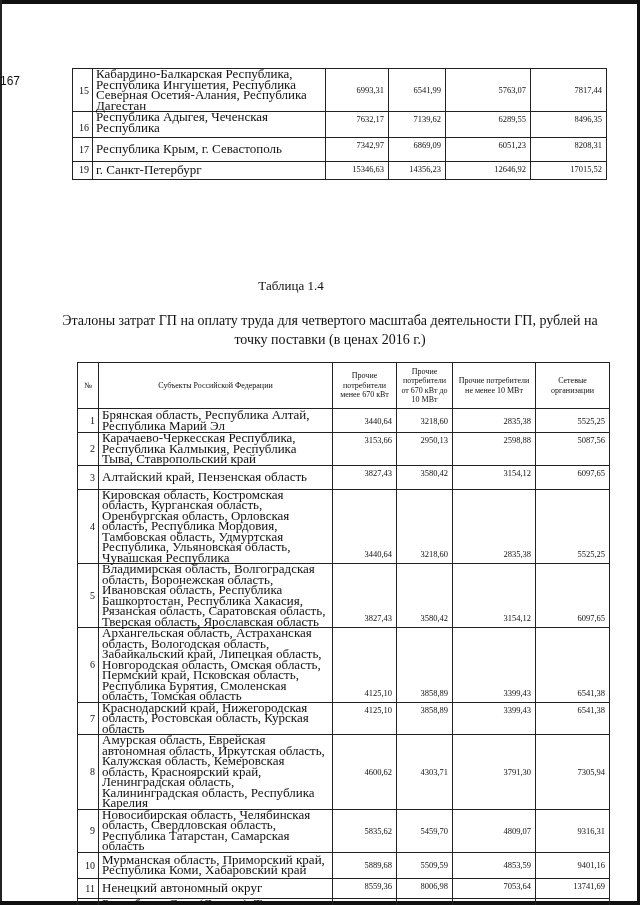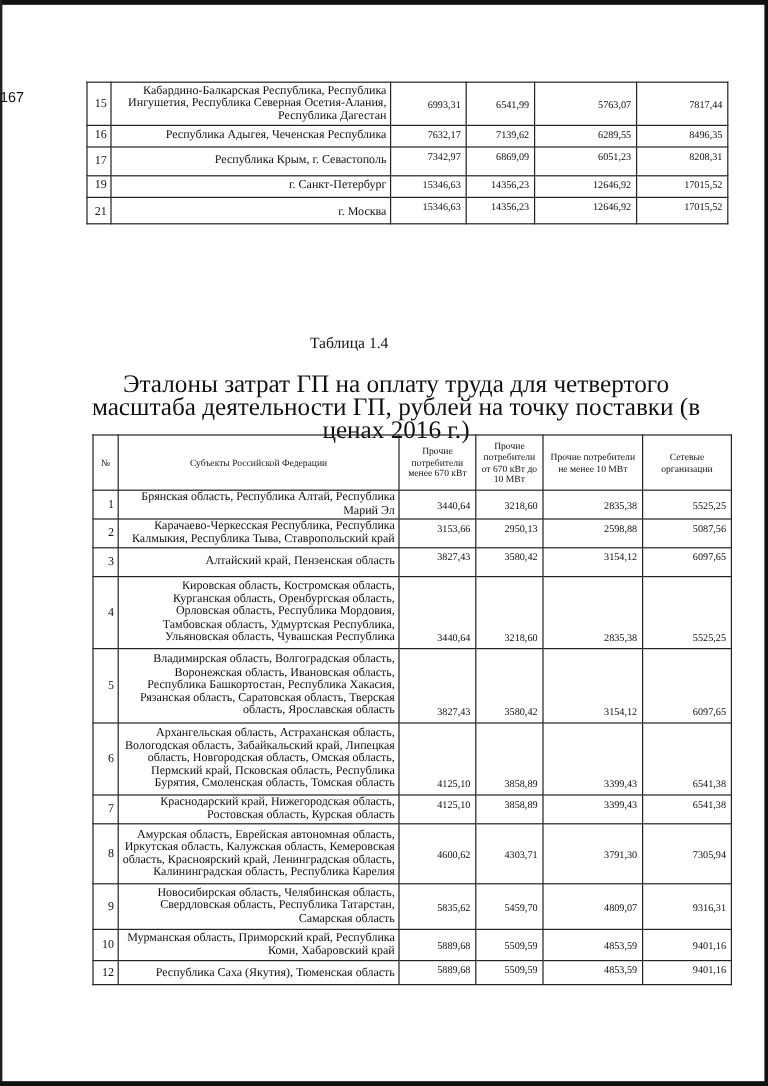"Кабардино-Балкарская Республика," .subj { font-size: 10px -> 13px; text-align: right -> left }
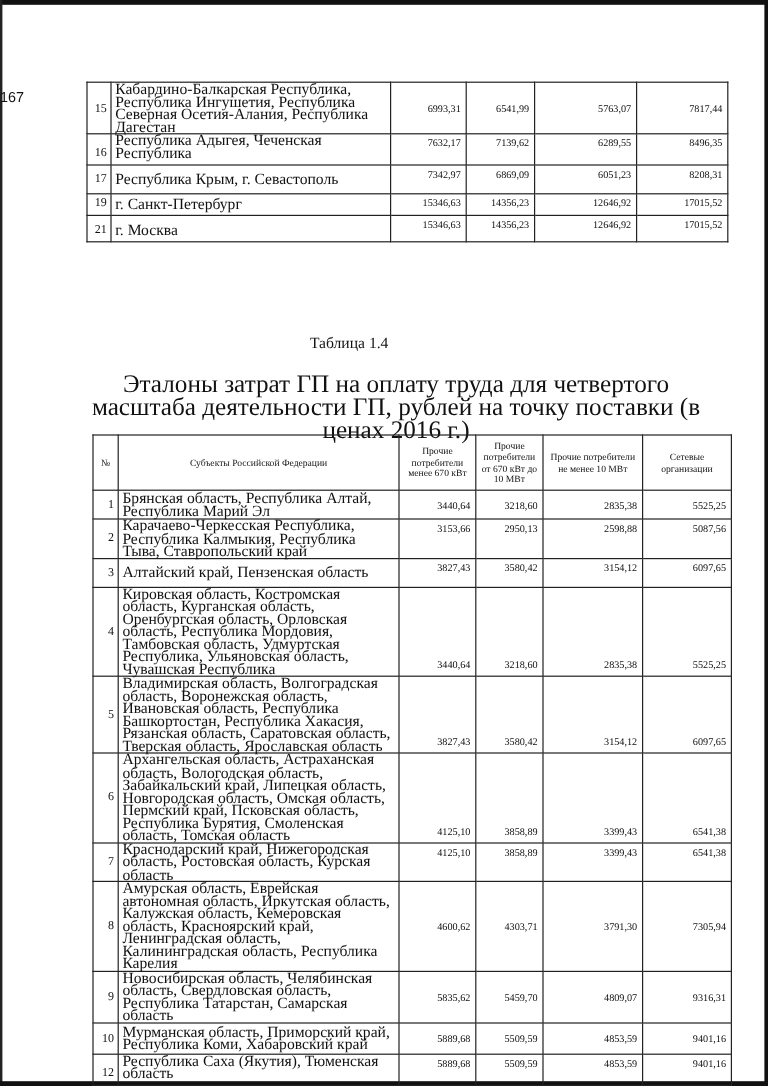"21" tr { html: <tr> <td>21</td> <td>г. Москва</td> <td>15346,63</td> <td>14356,23</td> <td>12646,92</td> <td>17015,52</td> </tr> -> none }
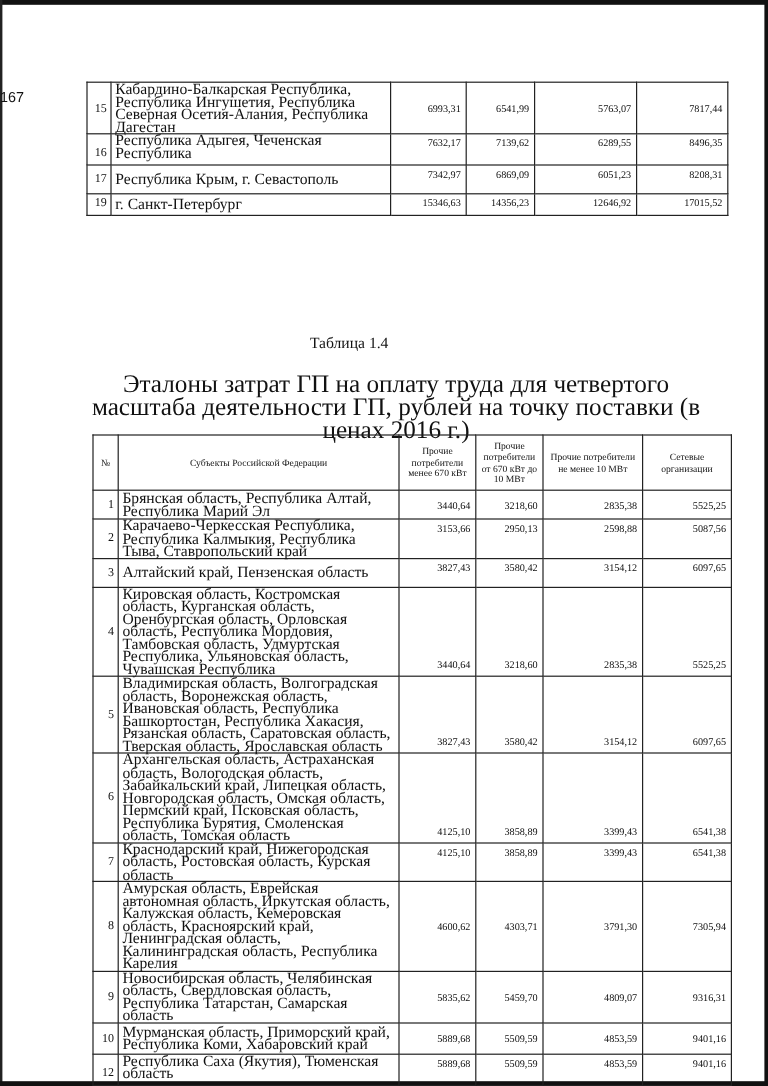"Эталоны затрат ГП на оплату" .table-title { font-size: 21px -> 14px }
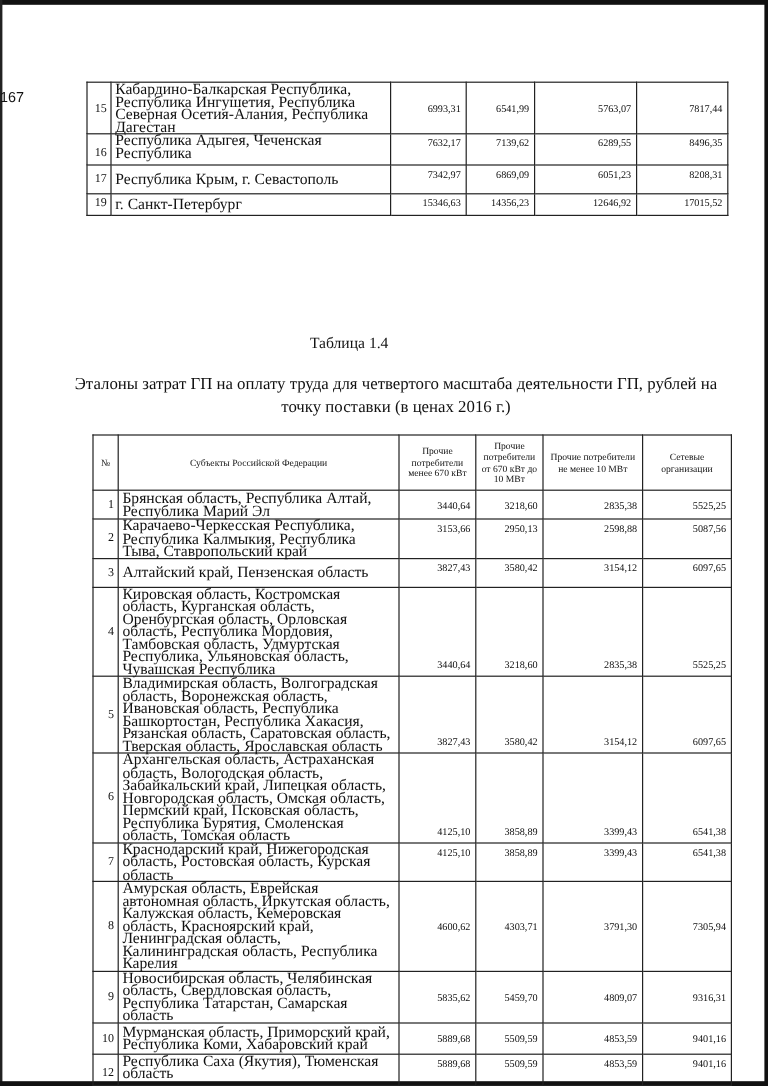"11" tr { html: none -> <tr> <td>11</td> <td>Ненецкий автономный округ</td> <td>8559,36</td> <td>8006,98</td> <td>7053,64</td> <td>13741,69</td> </tr> }
